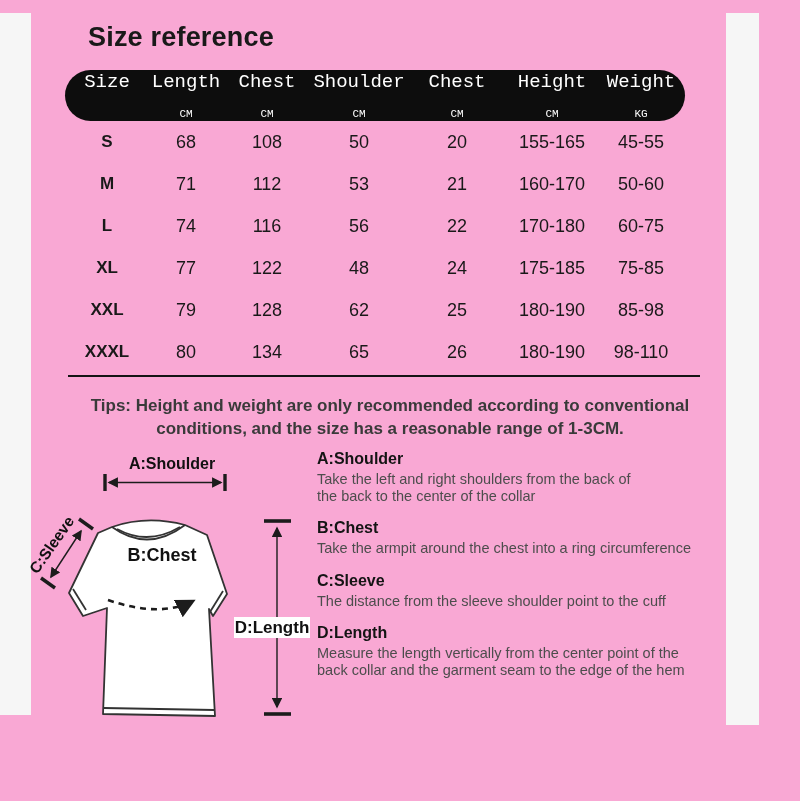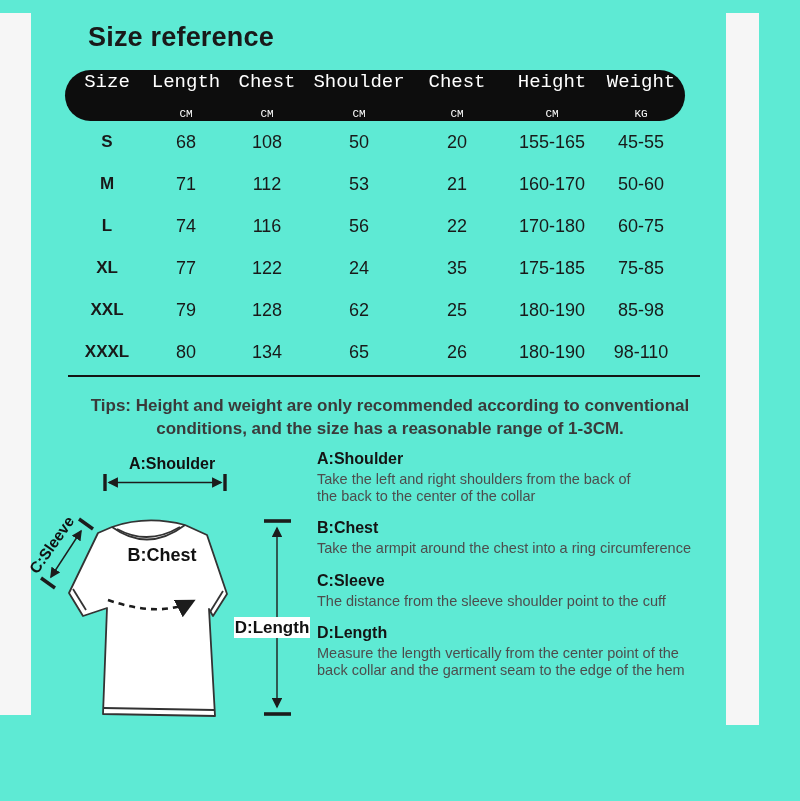"Size reference" .page { background: #5eead4 -> #f9a8d4 }
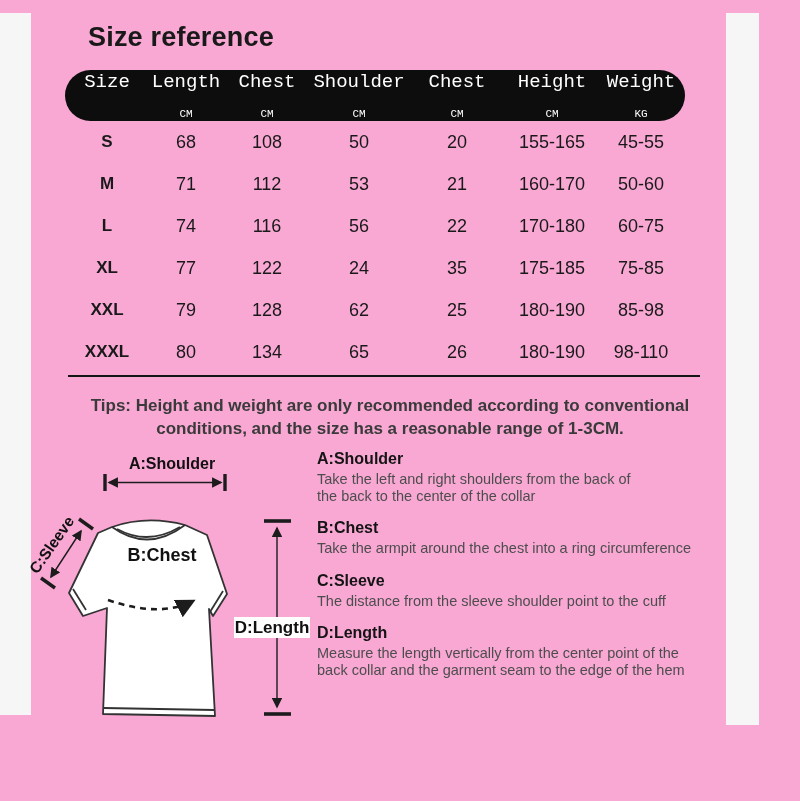"24" div.t-cell { text: 24 -> 48 }
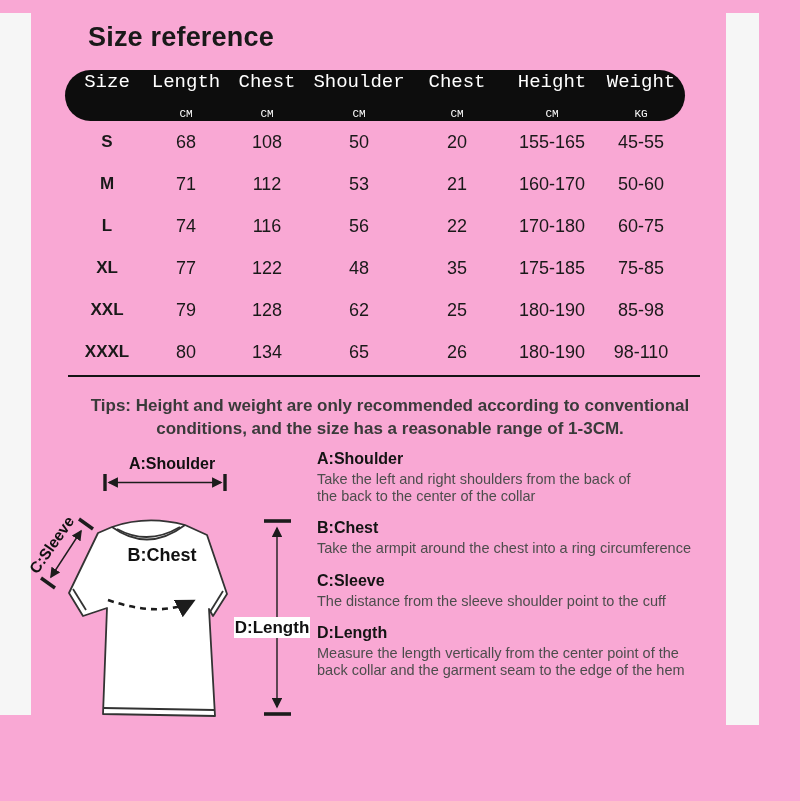"35" div.t-cell { text: 35 -> 24 }
